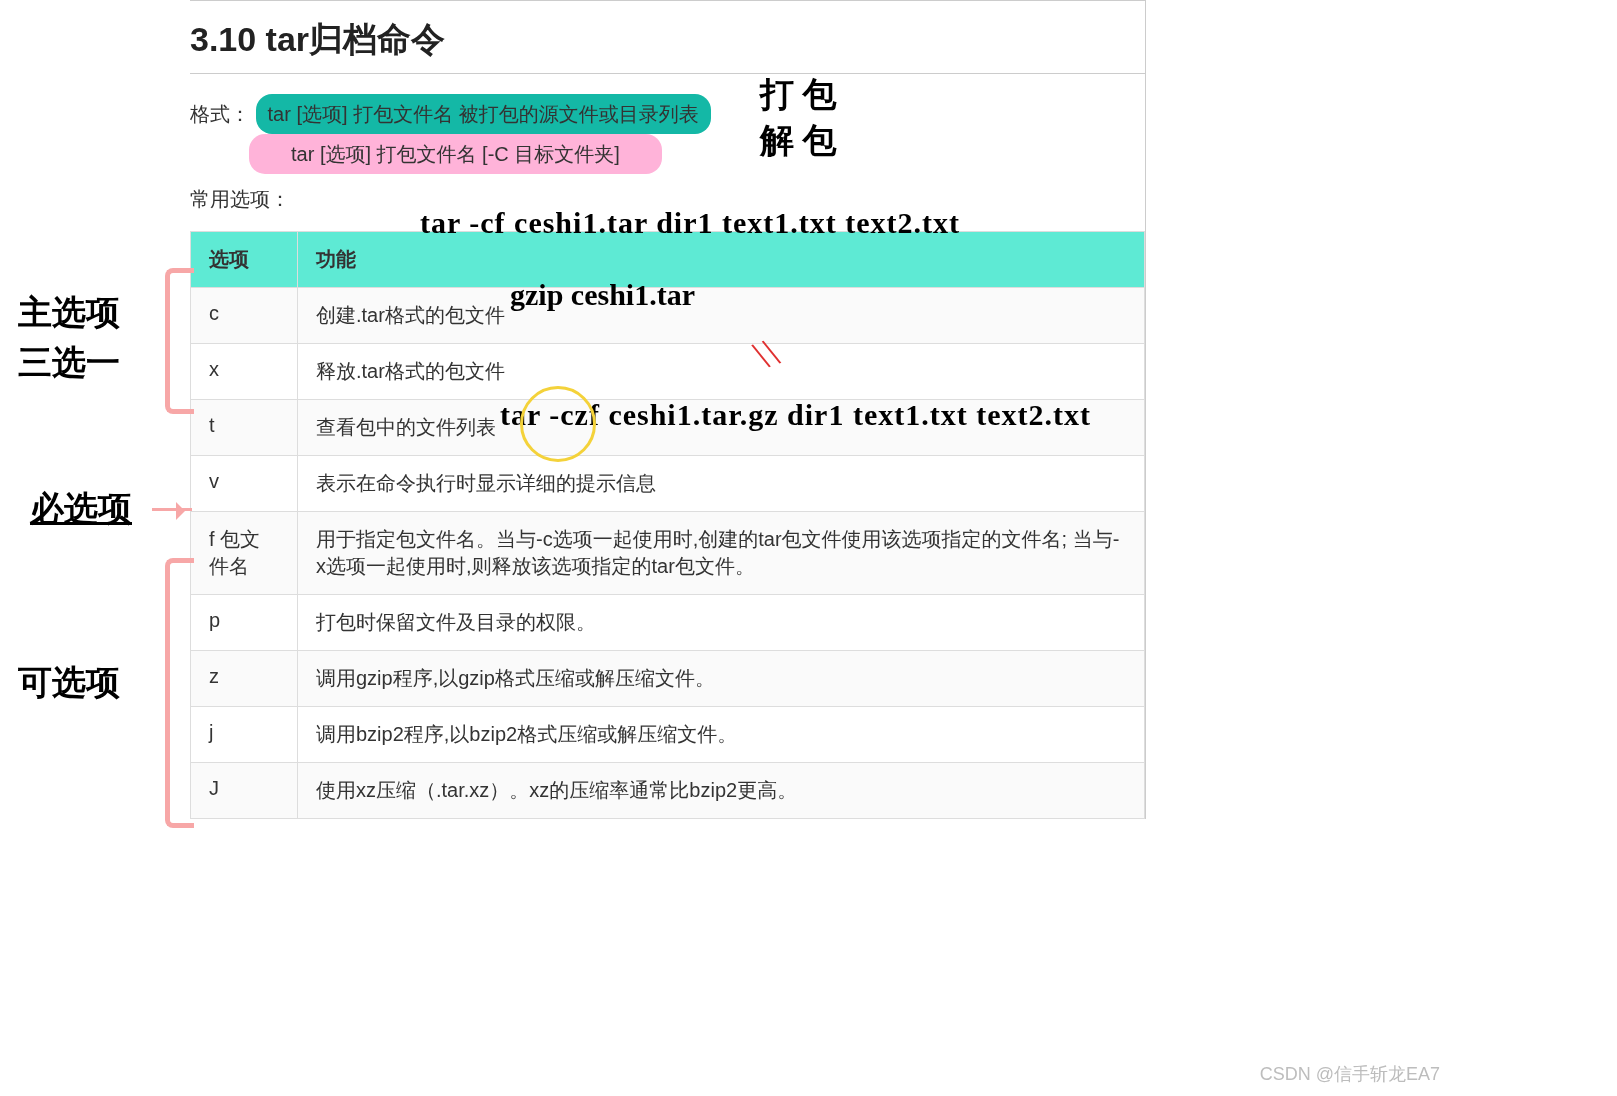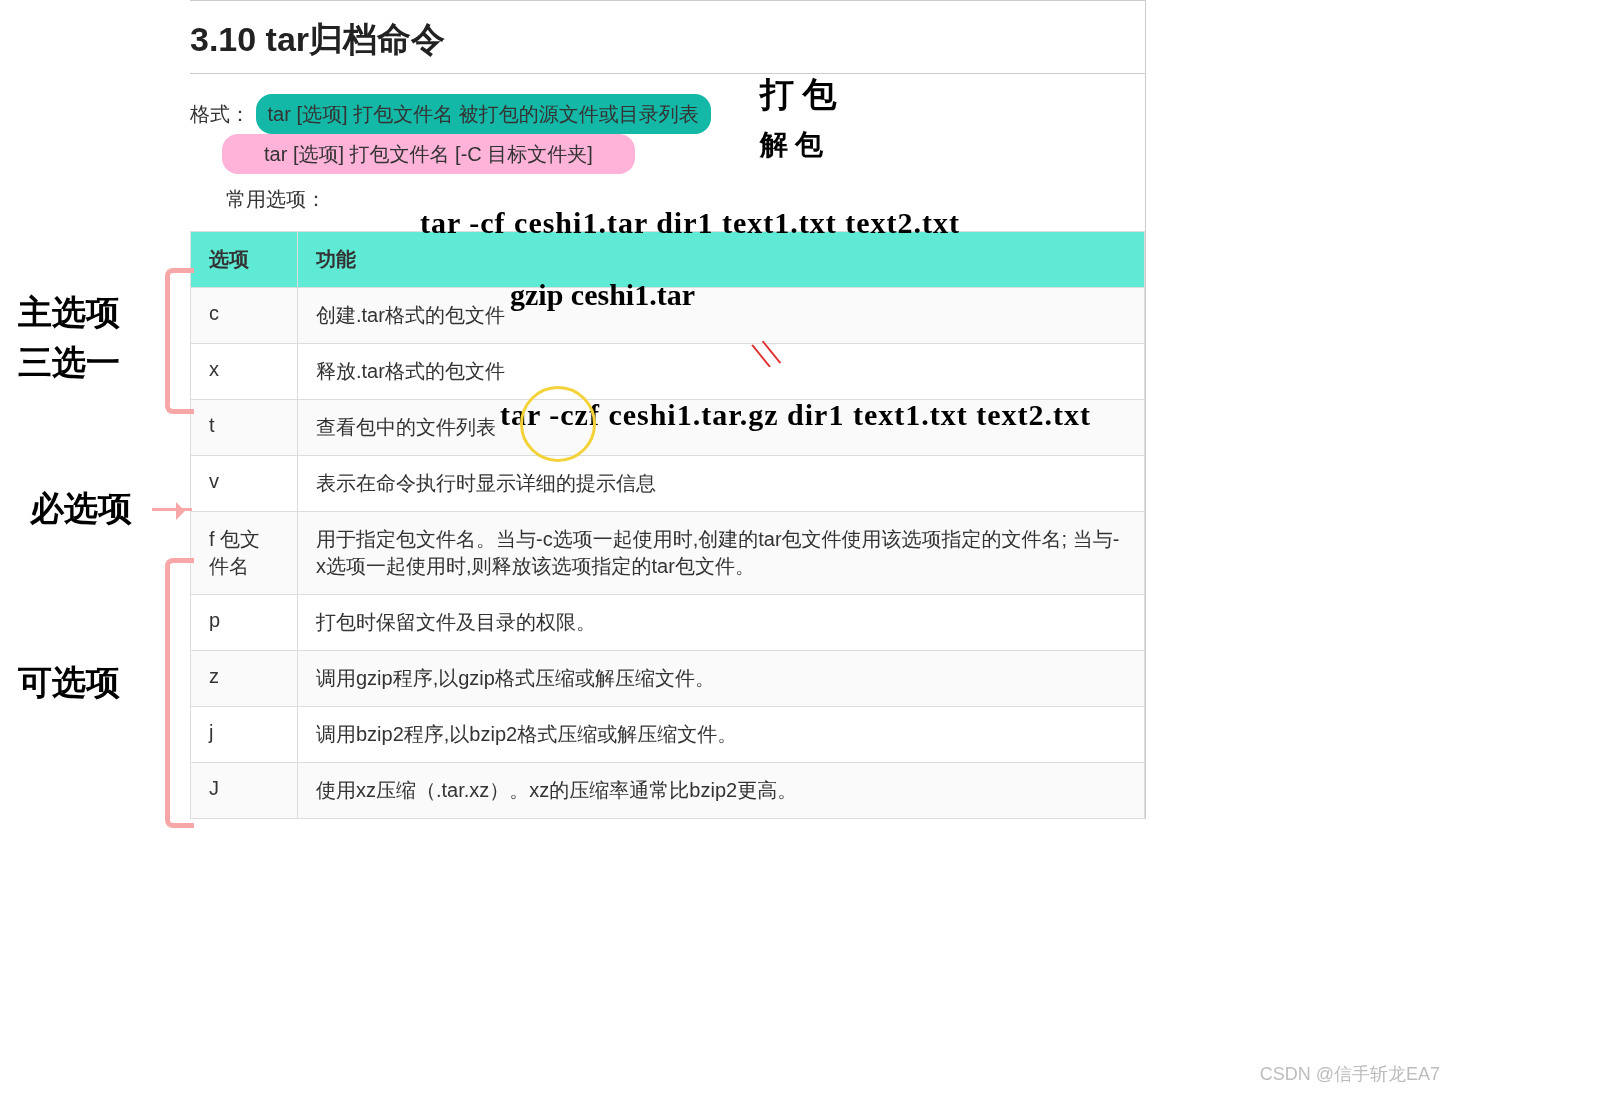"tar [选项] 打包文件名 [-C 目标文件夹]" .hl2 { margin-left: 32px -> 59px }
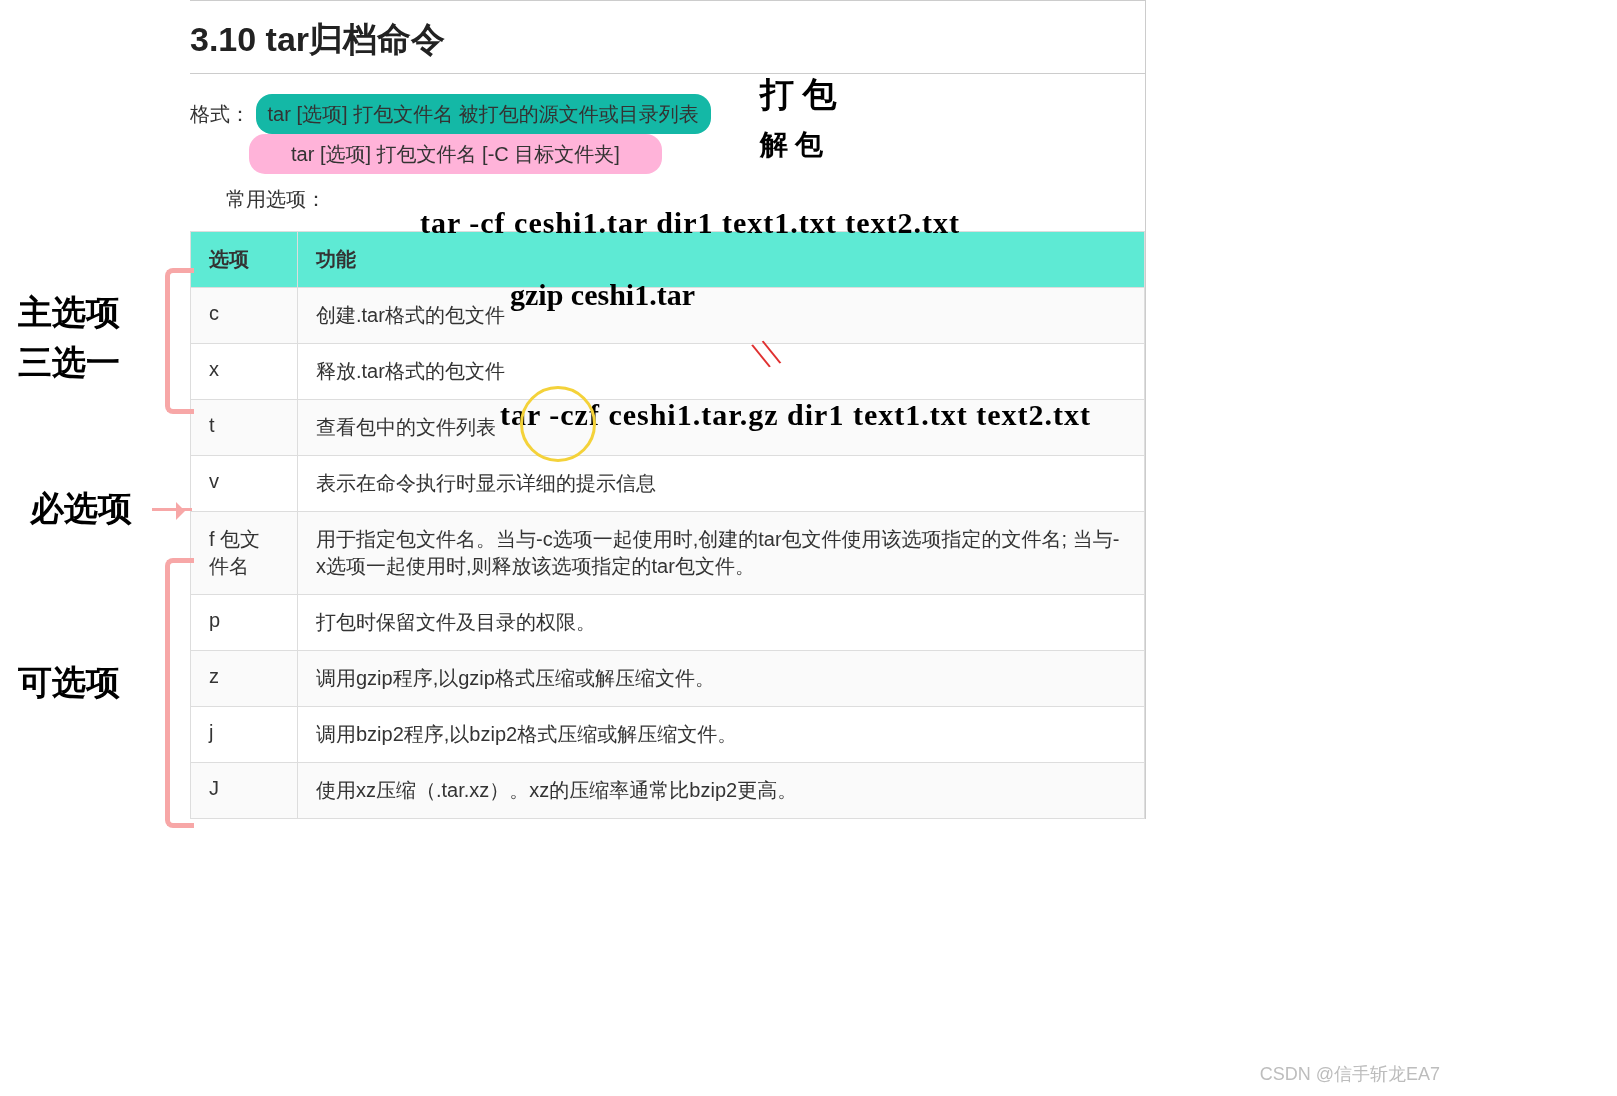"解 包" div.hand { font-size: 28px -> 34px; margin-top: 8px -> none }
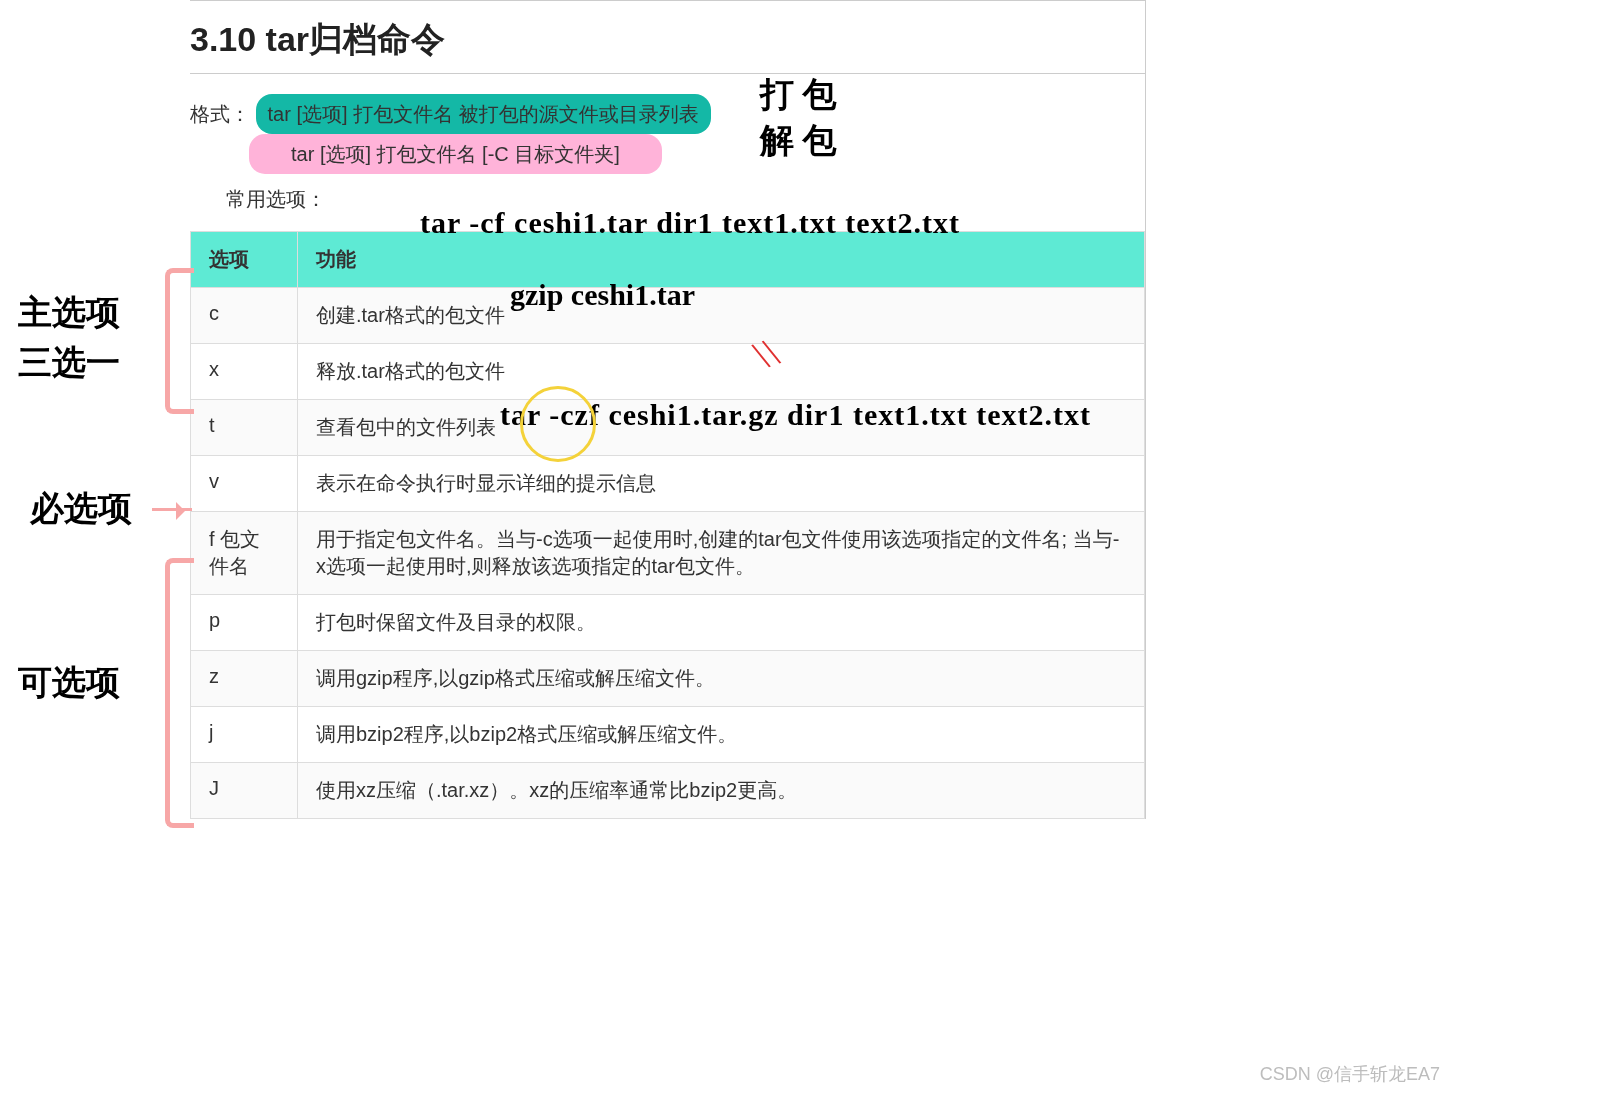"常用选项：" .opts-label { margin-left: 36px -> none }
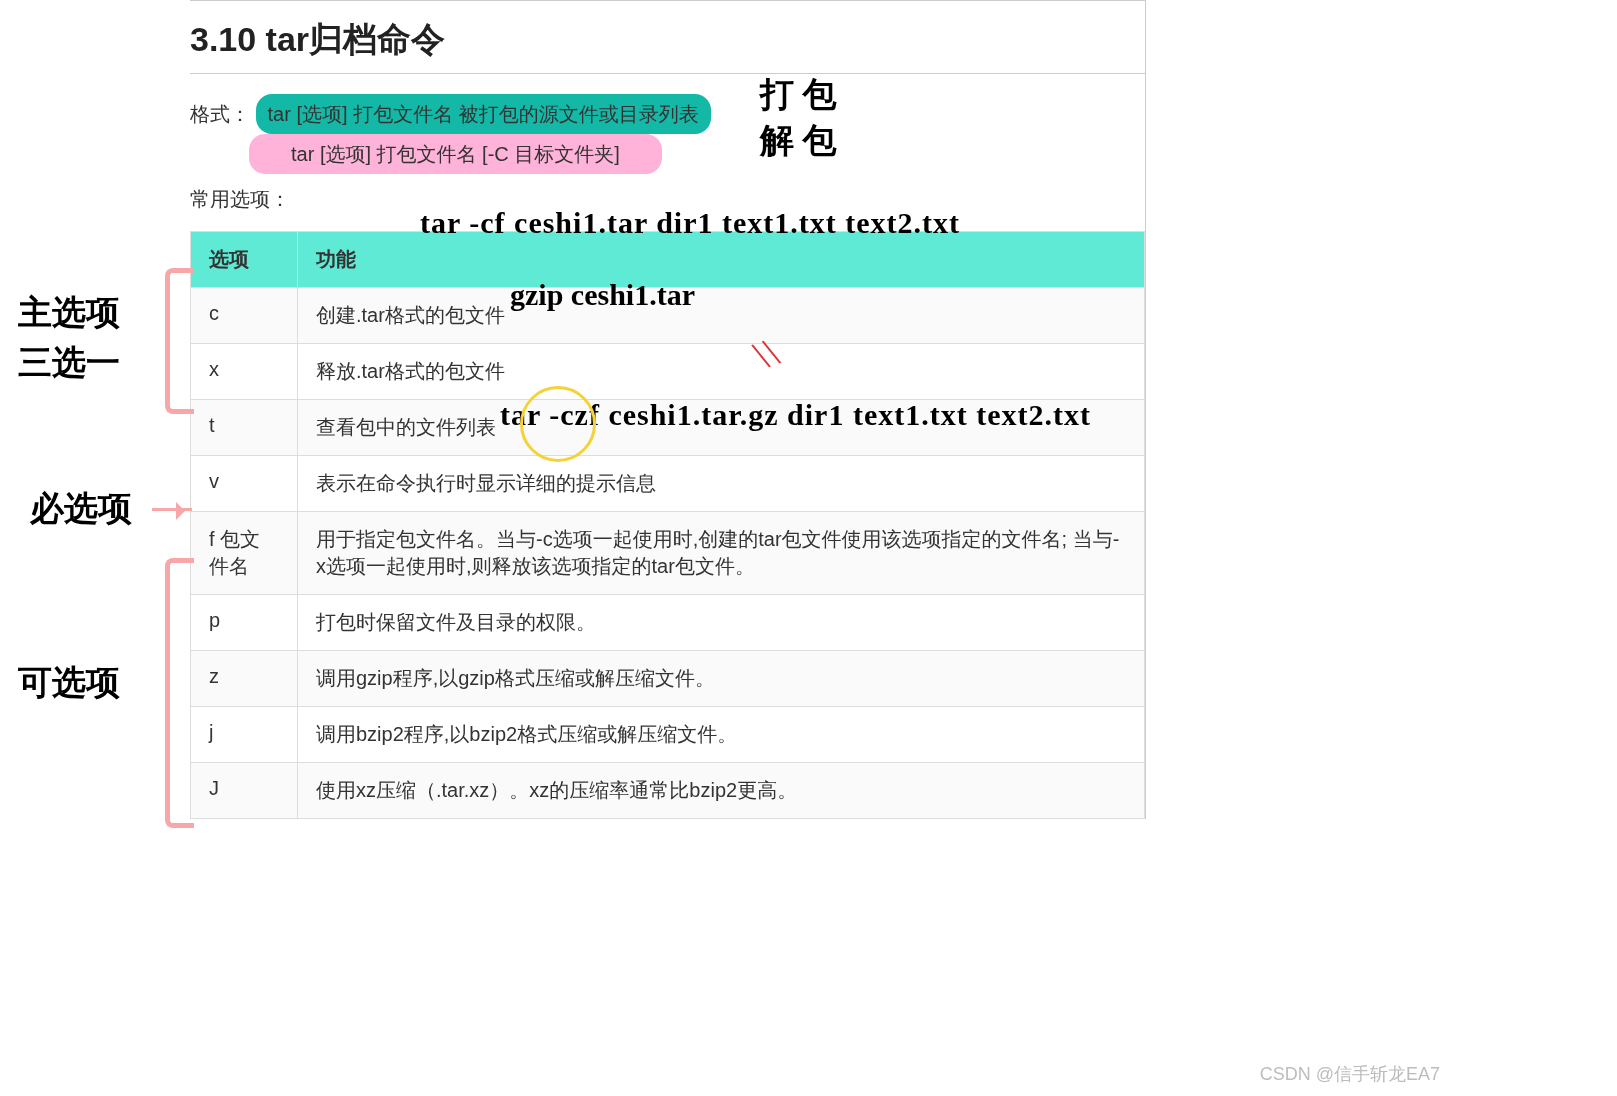"必选项" div.hand { text-decoration: none -> underline }
